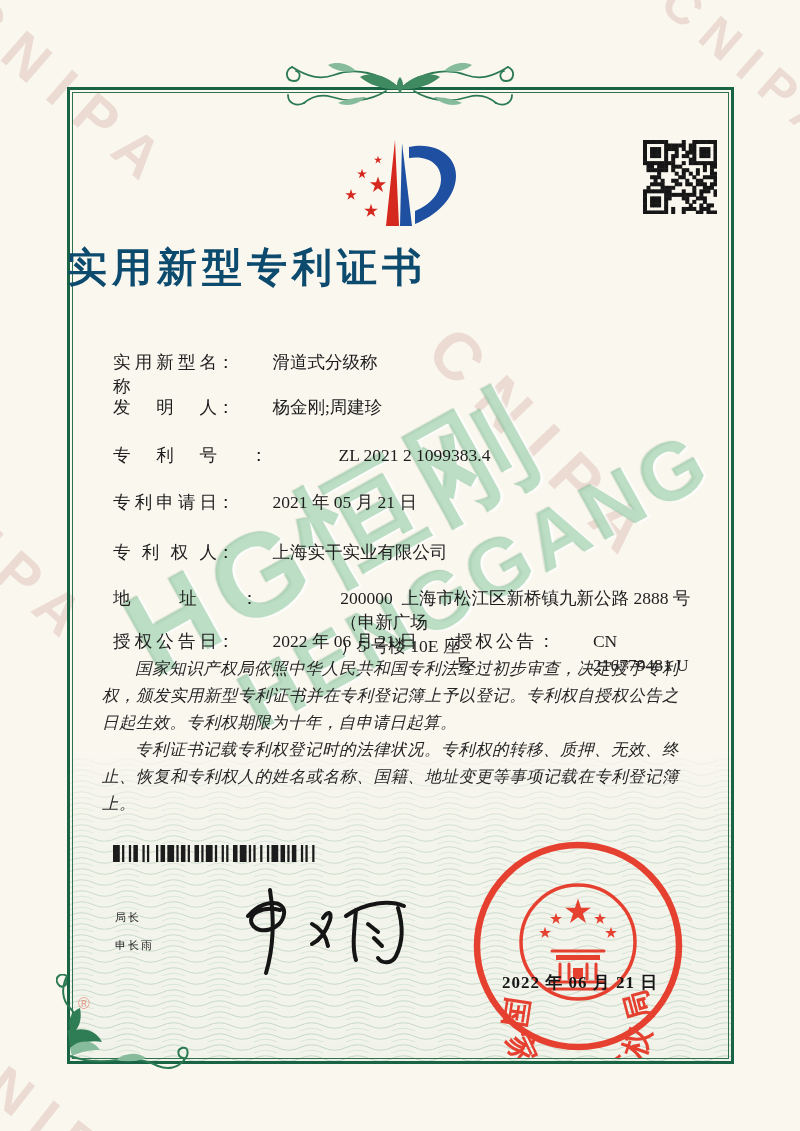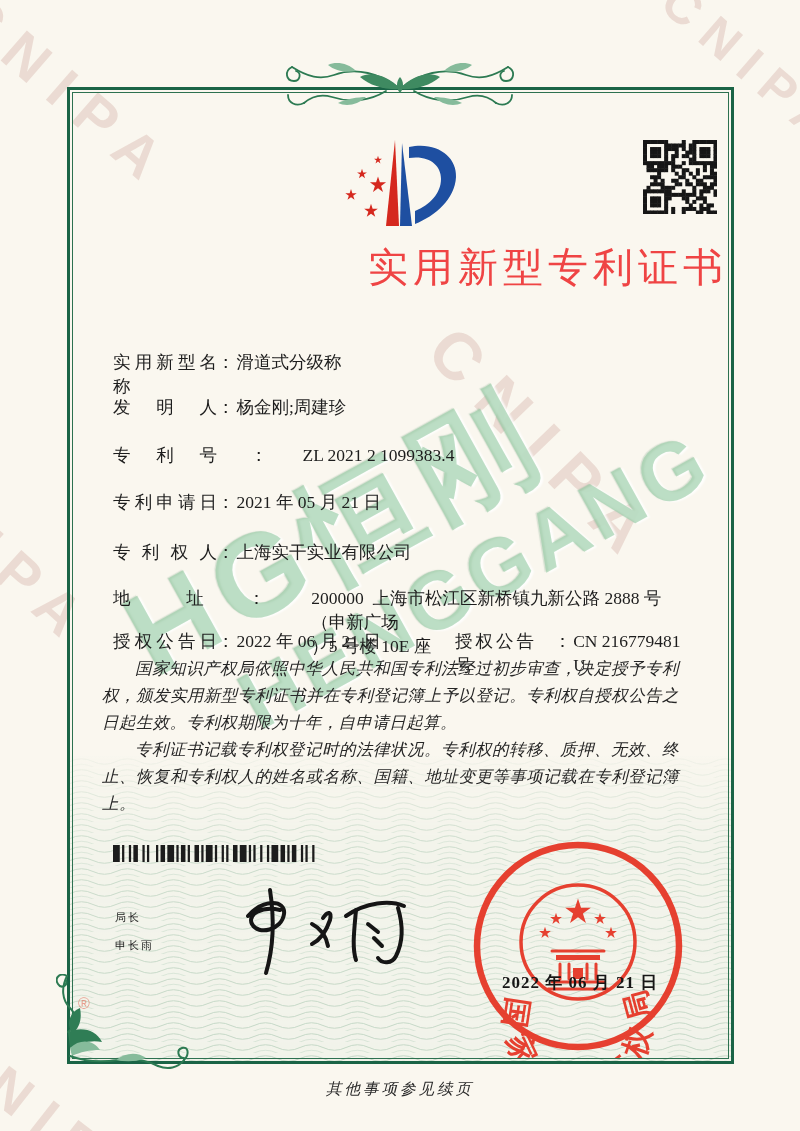"实用新型专利证书" .title { color: #ef4444 -> #0c4a6e; font-weight: 400 -> 700; text-align: right -> left }
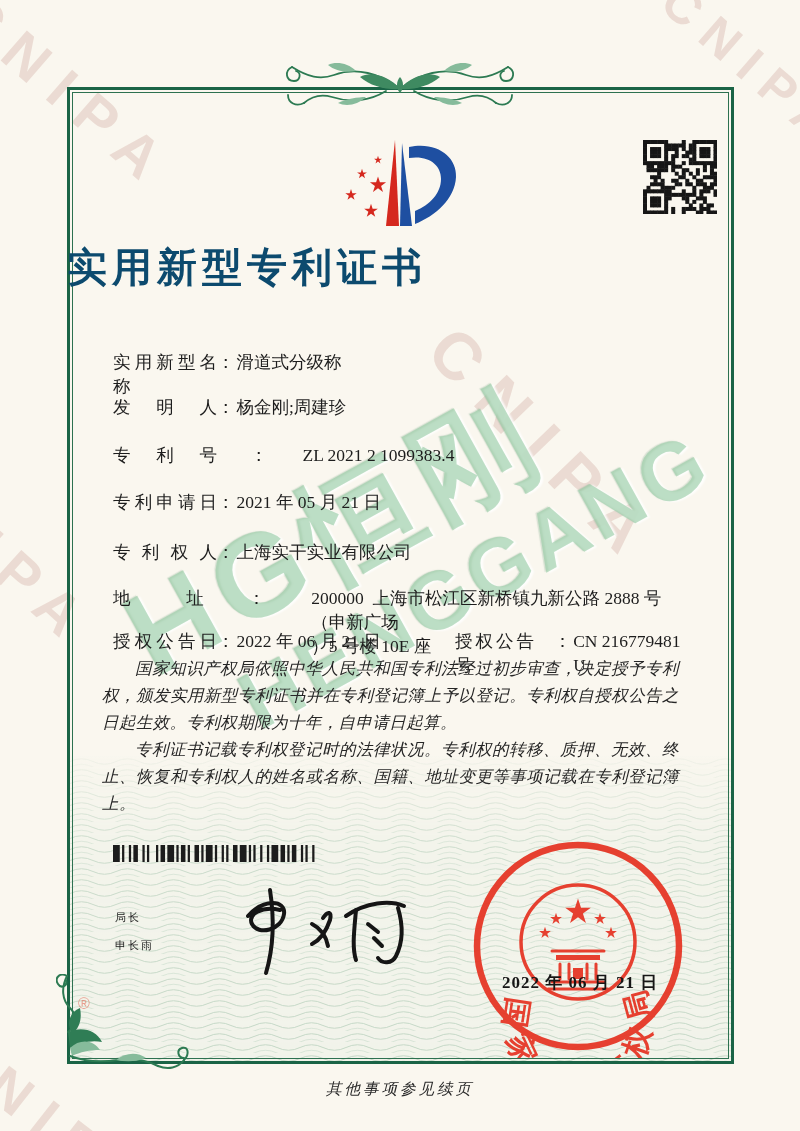"滑道式分级称" .fvalue { margin-left: none -> 36px }
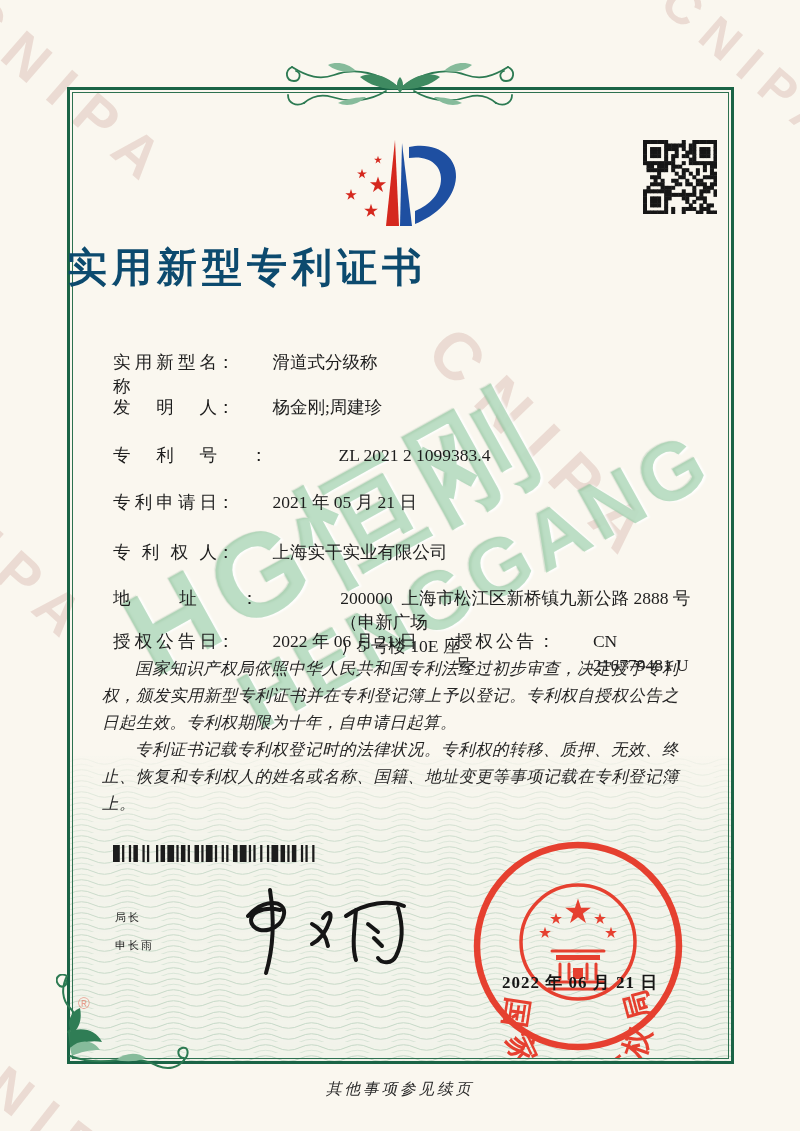"其他事项参见续页" div.footer-note { html: <div>其他事项参见续页</div> -> none }
